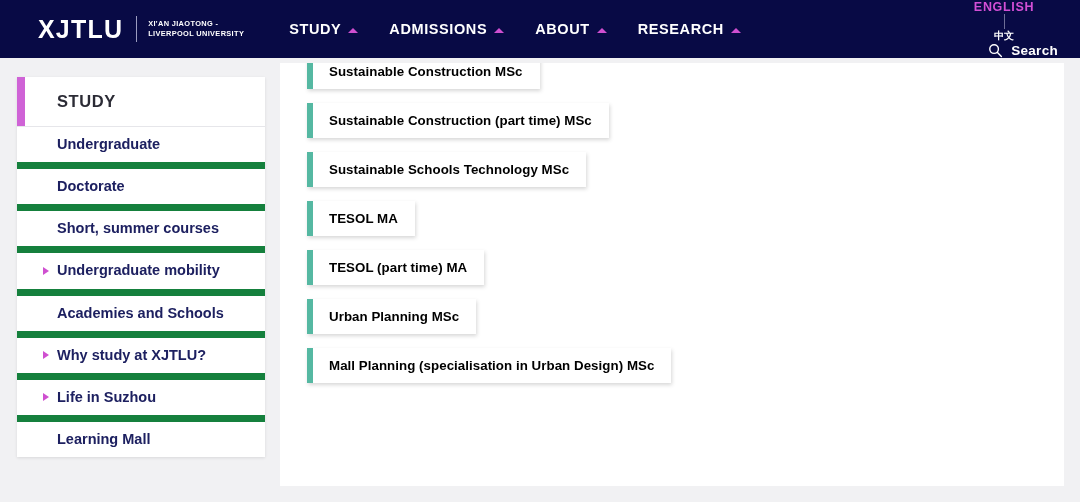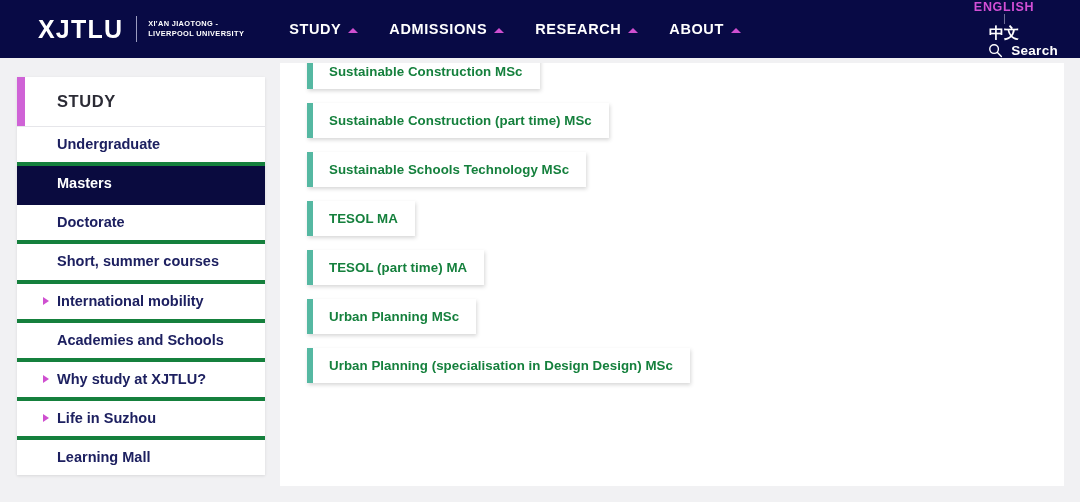"RESEARCH" div.nav-item { order: before "ABOUT" -> after "ABOUT" }
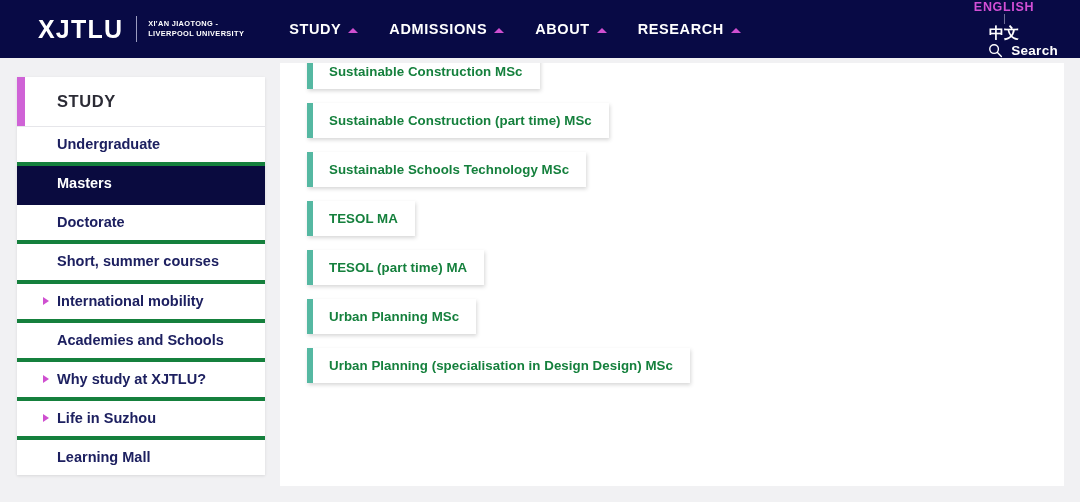"中文" .lang-cn { font-size: 15px -> 10px }
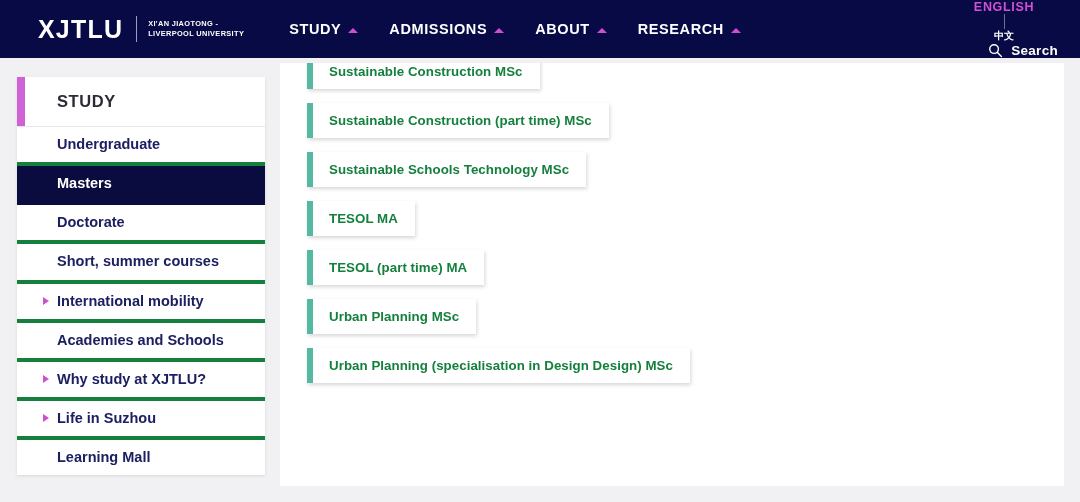"Sustainable Construction MSc" .card-label { color: #15803d -> #000000 }
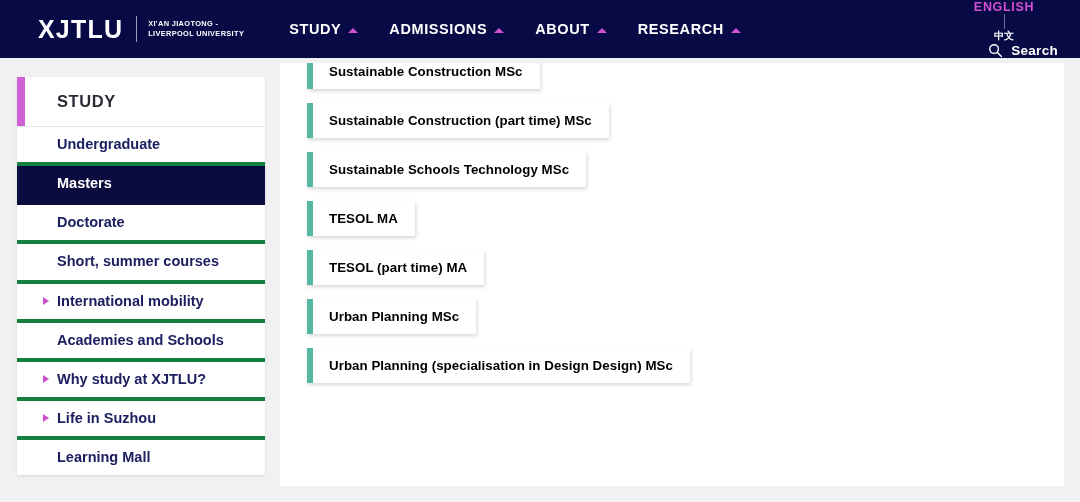"Undergraduate" .side-item { border-bottom: 4px solid #15803d -> 7px solid #15803d }
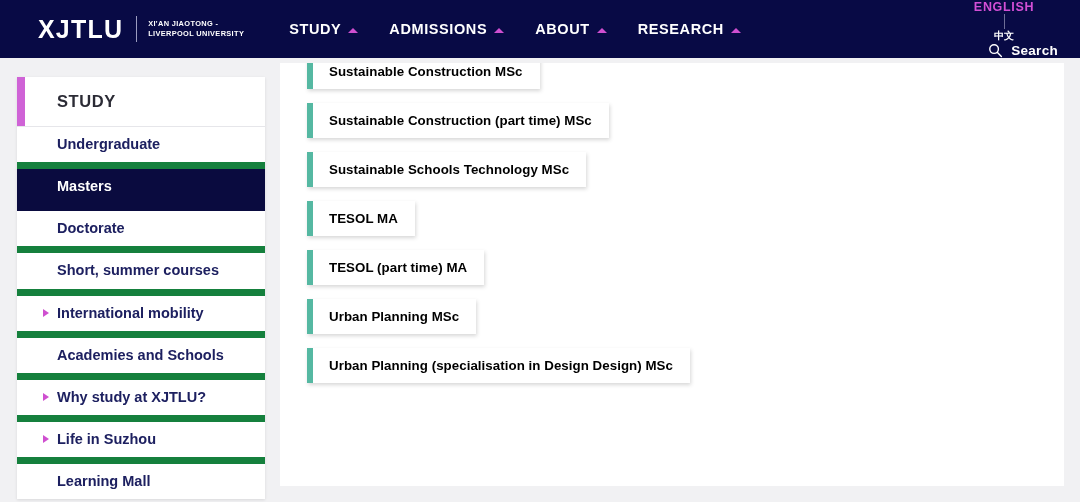"Masters" div.side-item { html: <div> <span>Masters</span> </div> -> none }
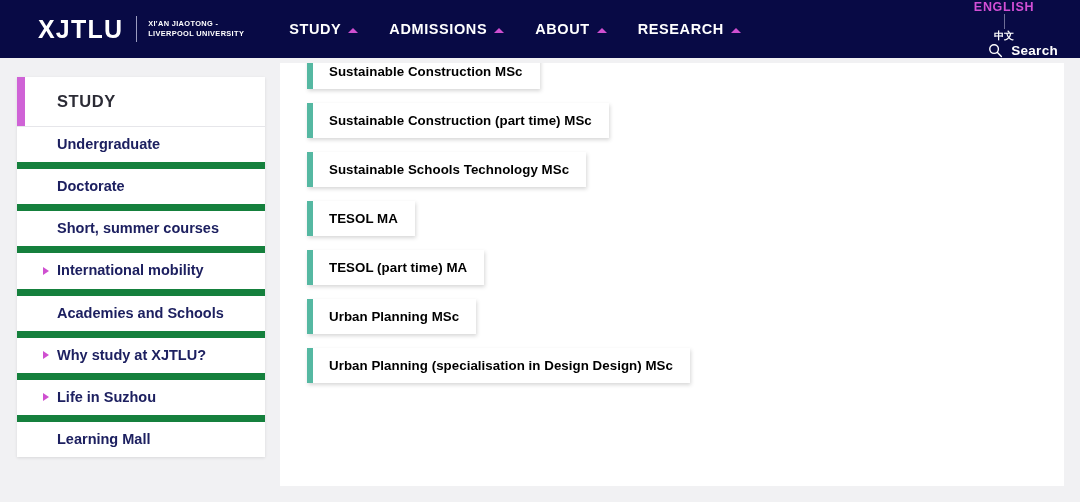"International mobility" span { text: International -> Undergraduate }
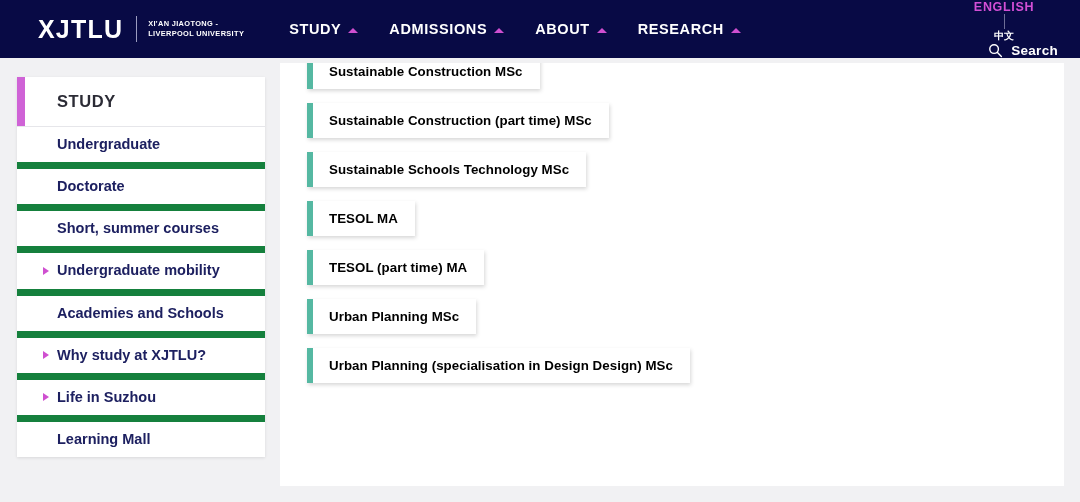"Urban Planning (specialisation in Design" span.card-label { text: Urban Planning (specialisation in Design -> Mall Planning (specialisation in Urban }
